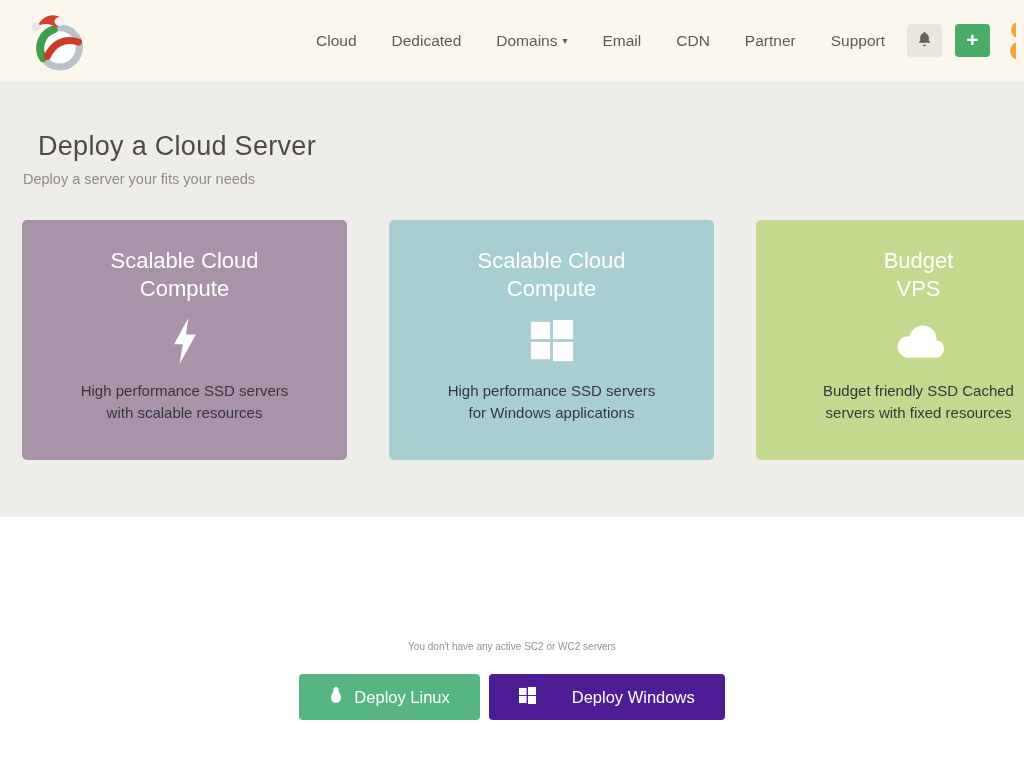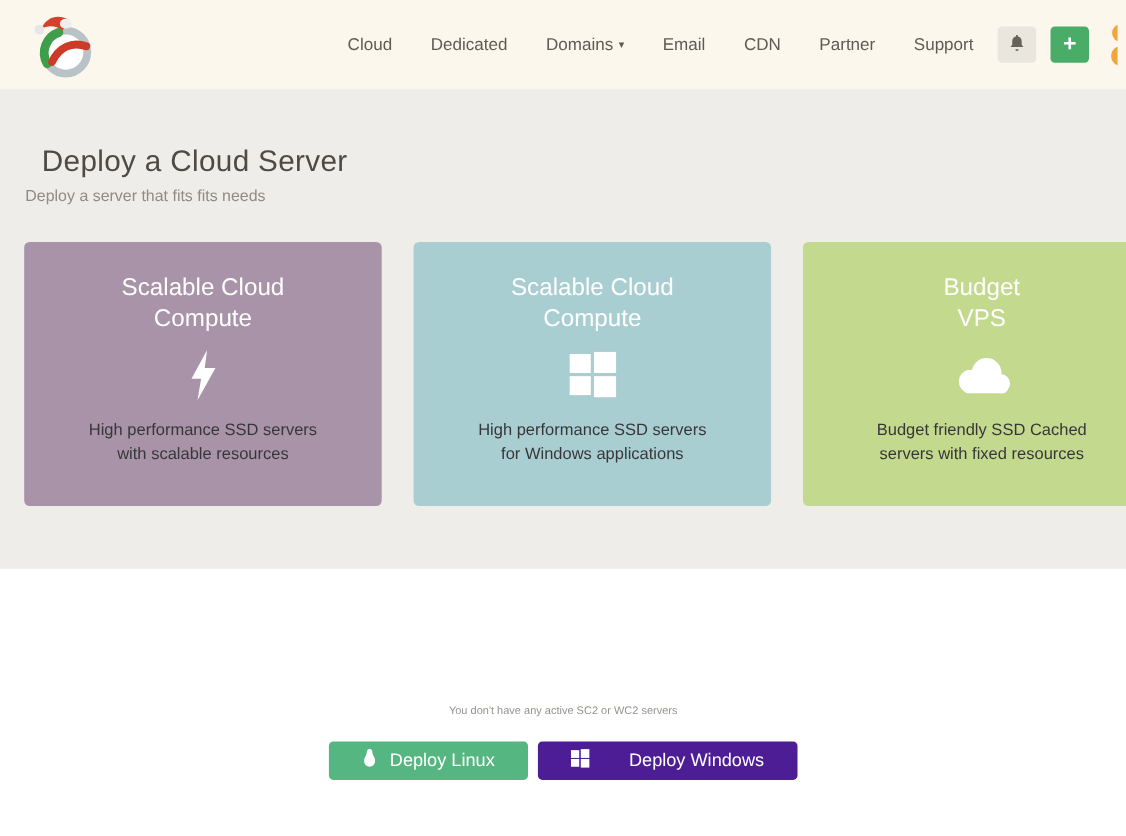"Deploy a server that fits" div.hero-sub { text: that fits fits -> your fits your }
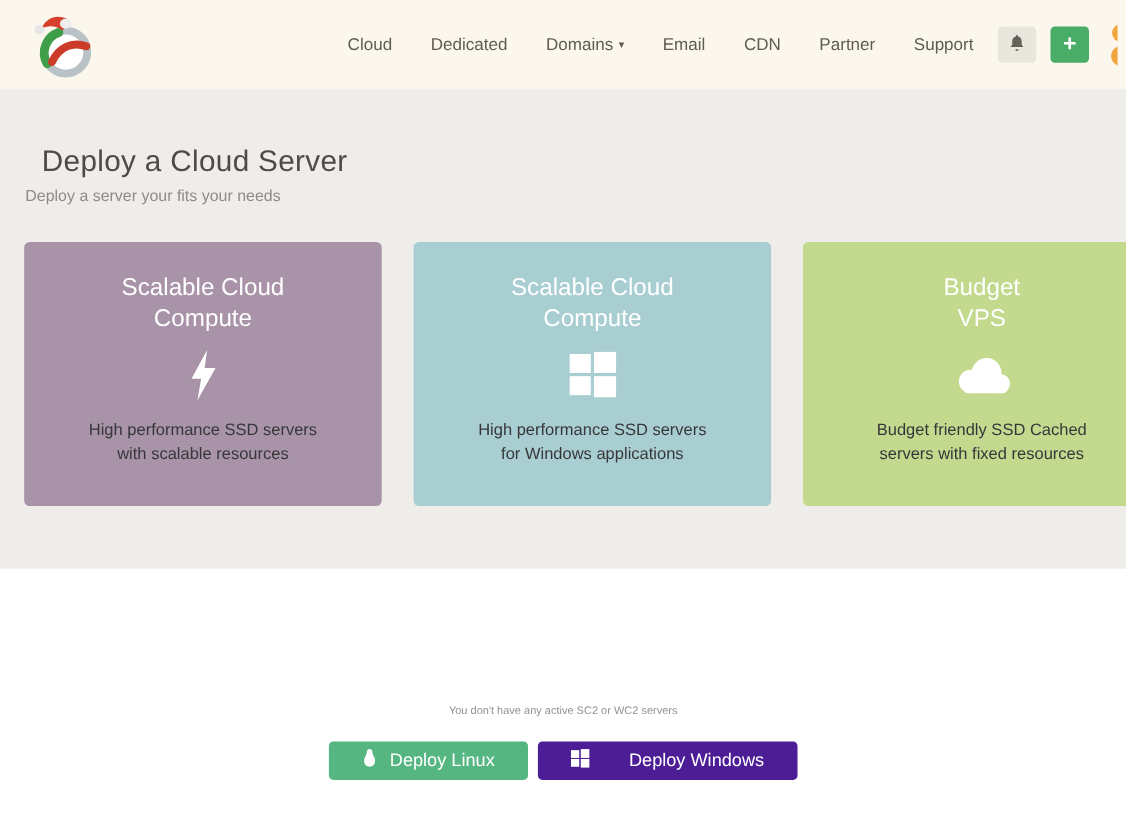"Scalable Cloud" .cards { gap: 29px -> 42px }
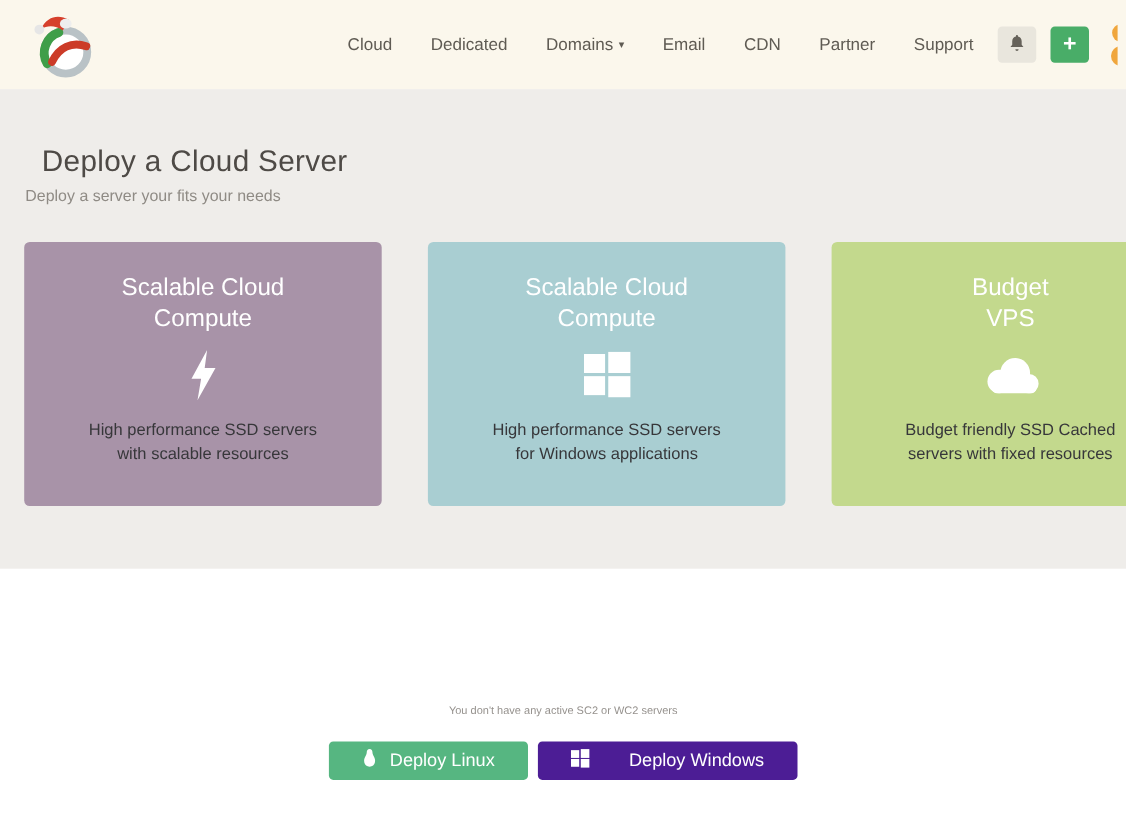"Deploy Linux" .deploy-btn { height: 35px -> 46px }
